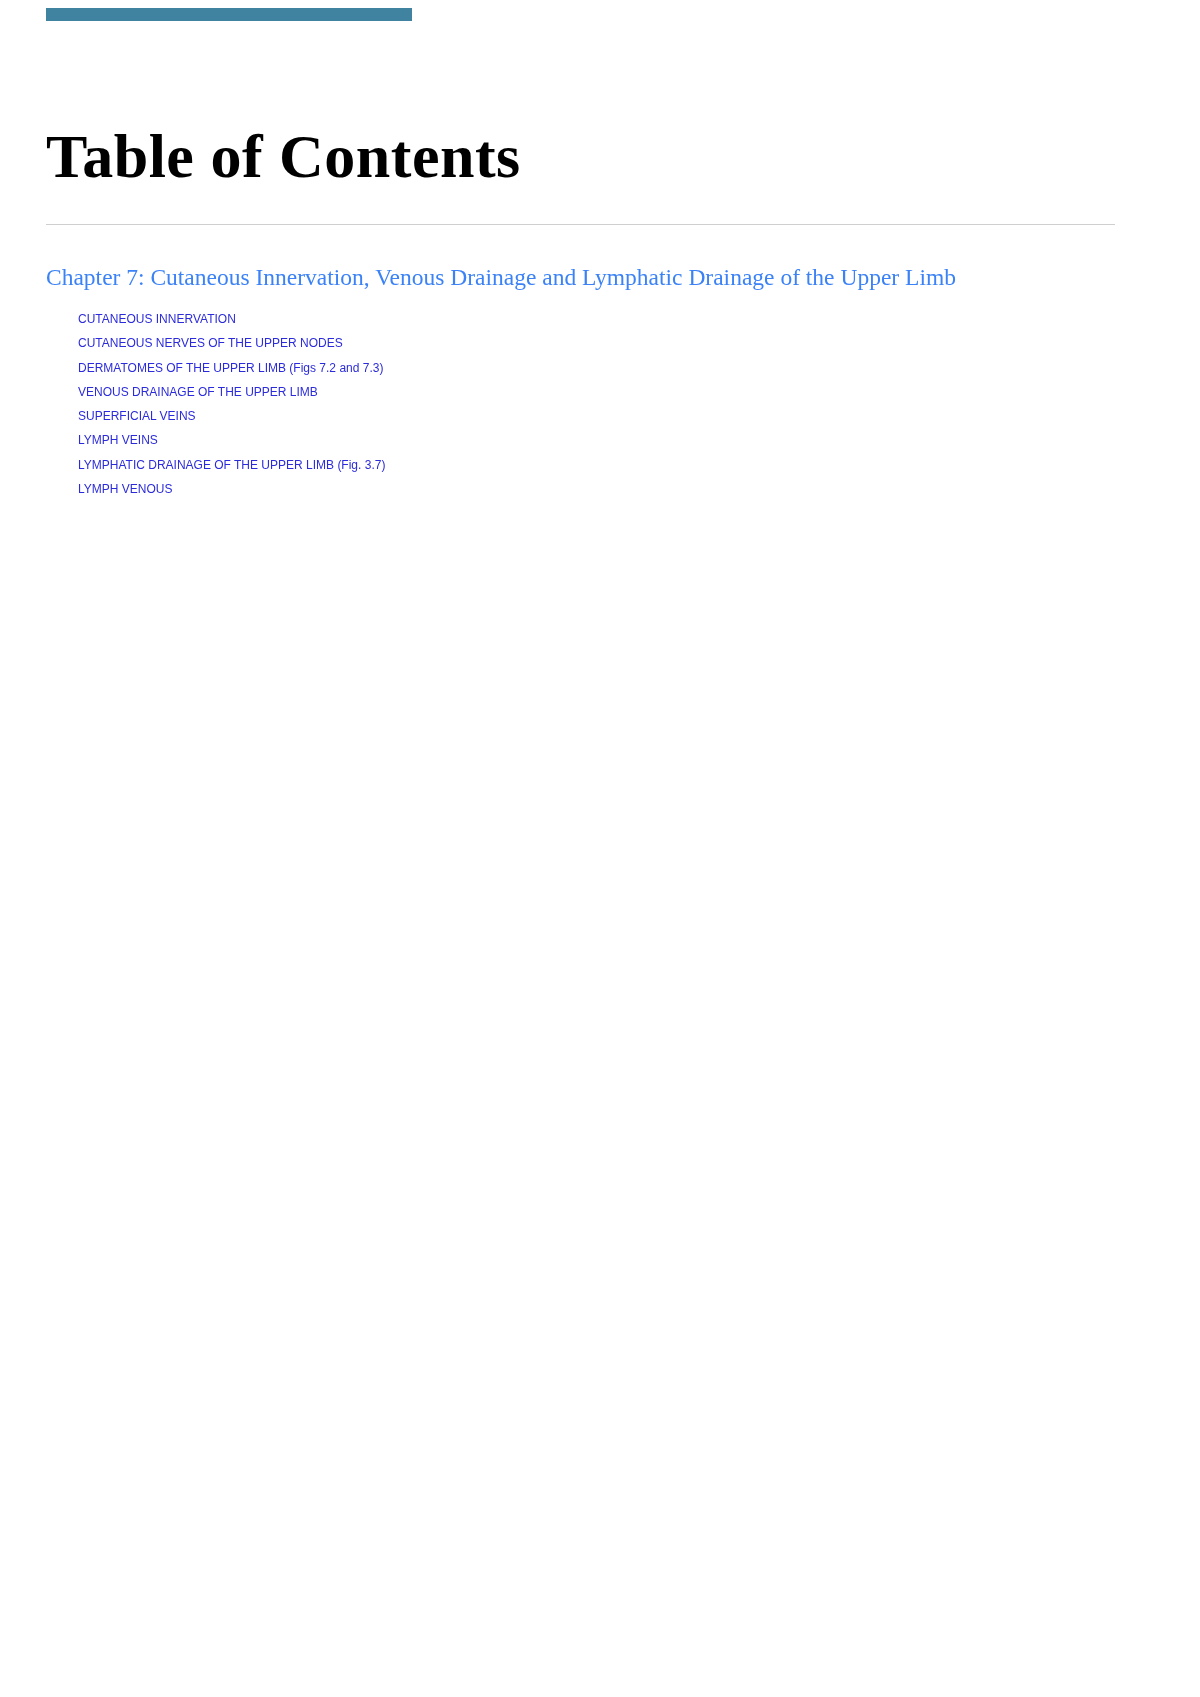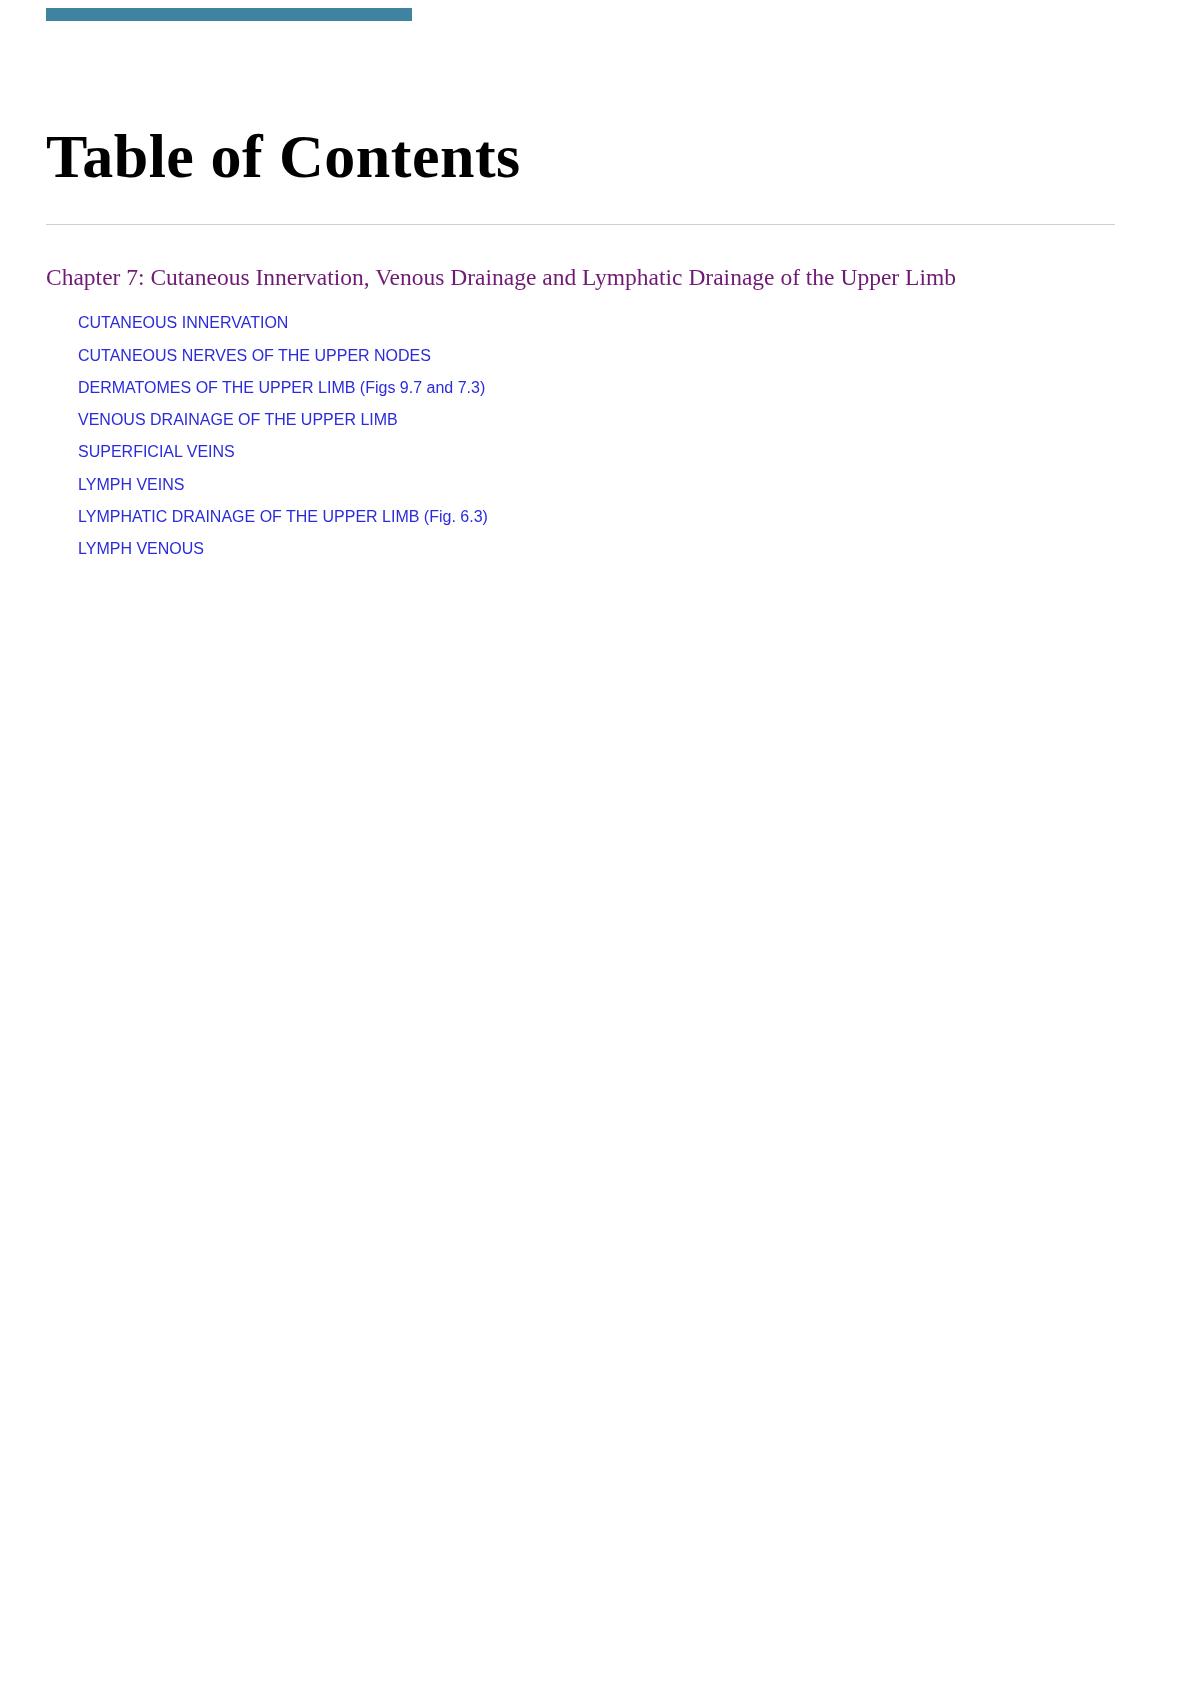"Chapter 7: Cutaneous Innervation, Venous" .chapter-entry { color: #701a75 -> #3b82f6 }
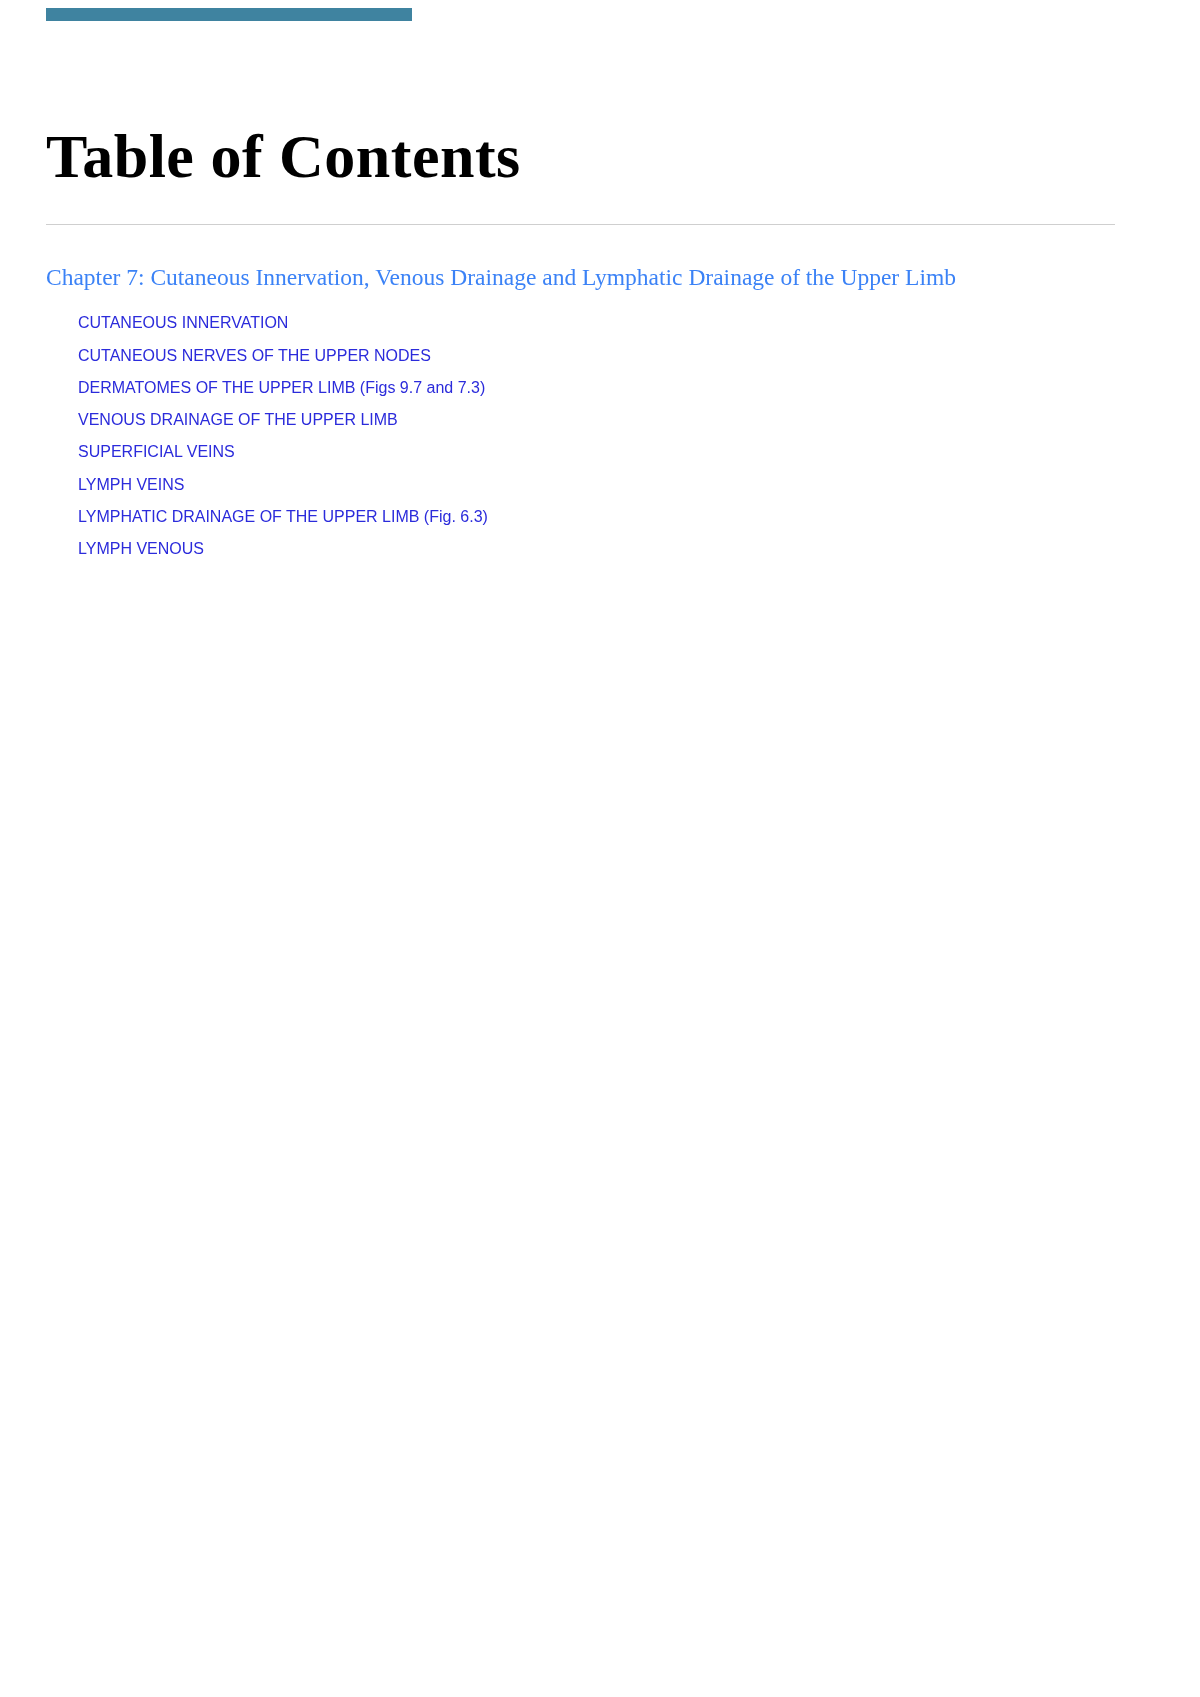"CUTANEOUS INNERVATION" .section-link { font-size: 16px -> 12px }
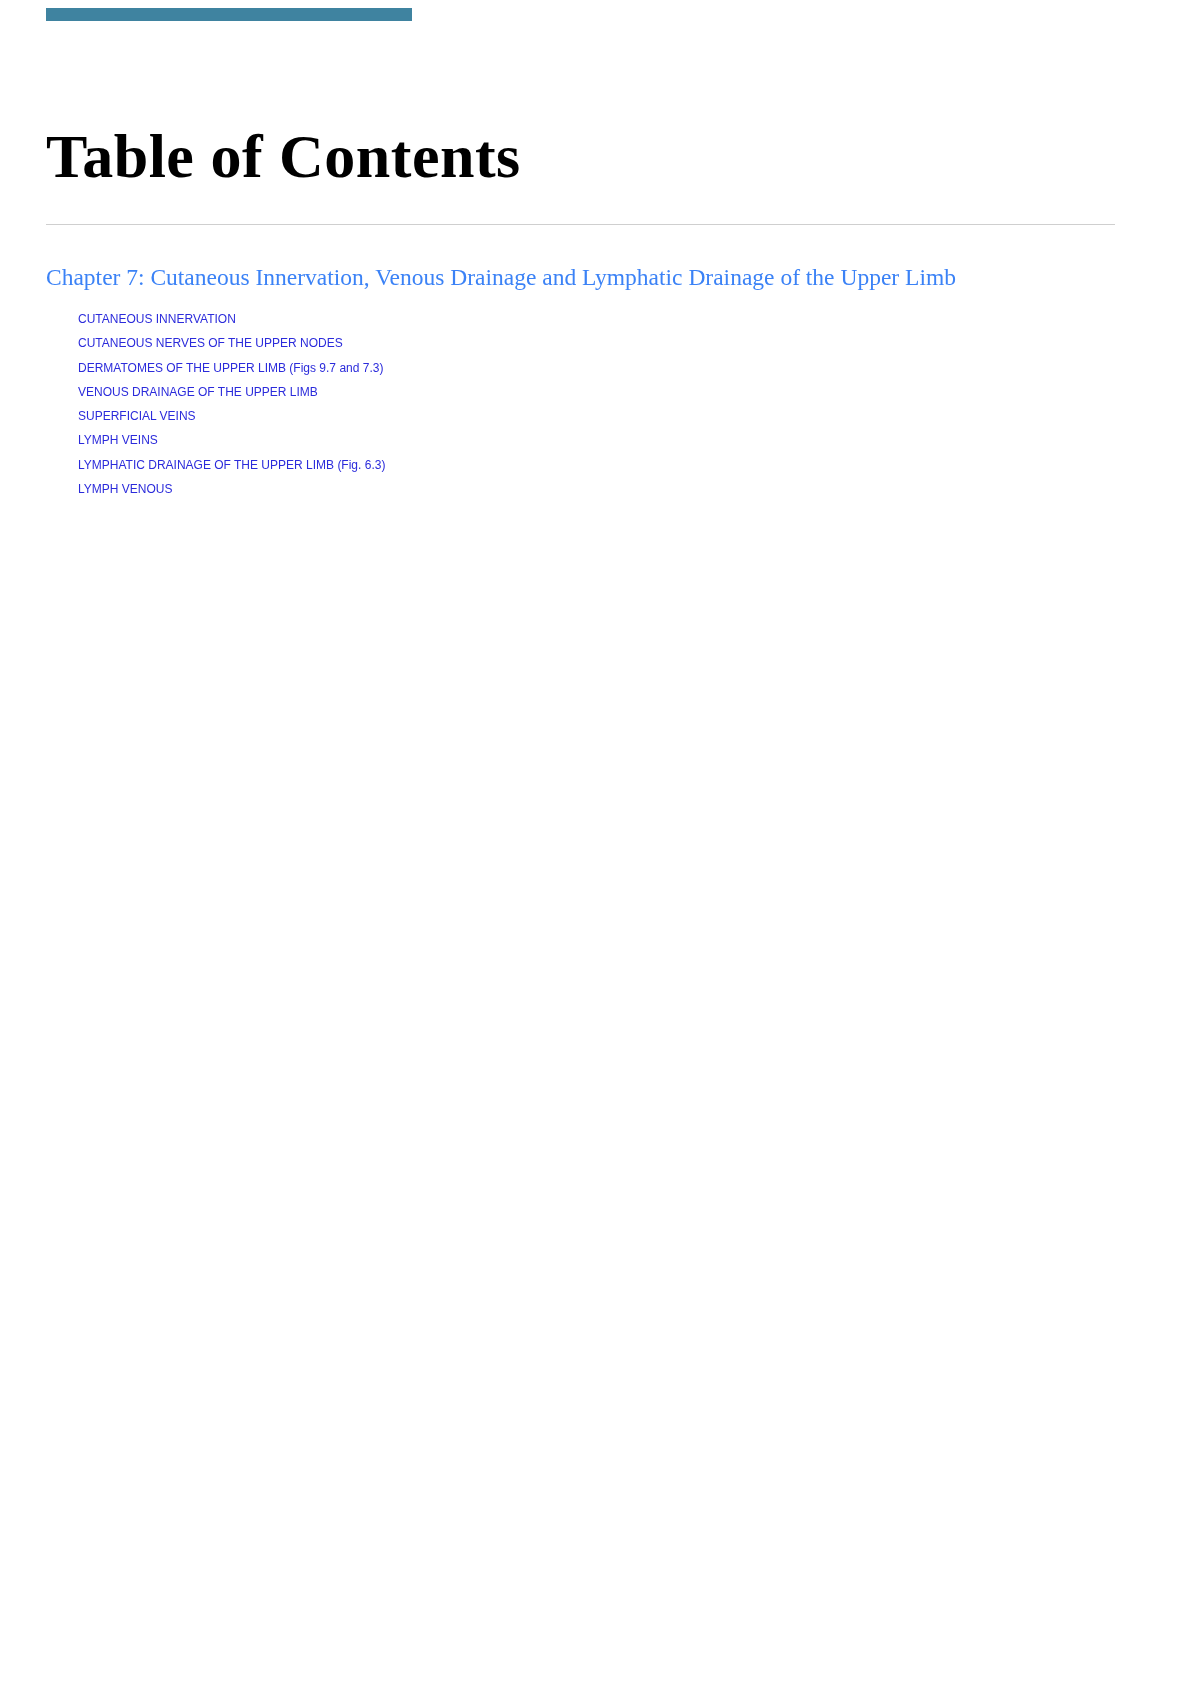"DERMATOMES OF THE UPPER LIMB" a.section-link { text: 9.7 -> 7.2 }
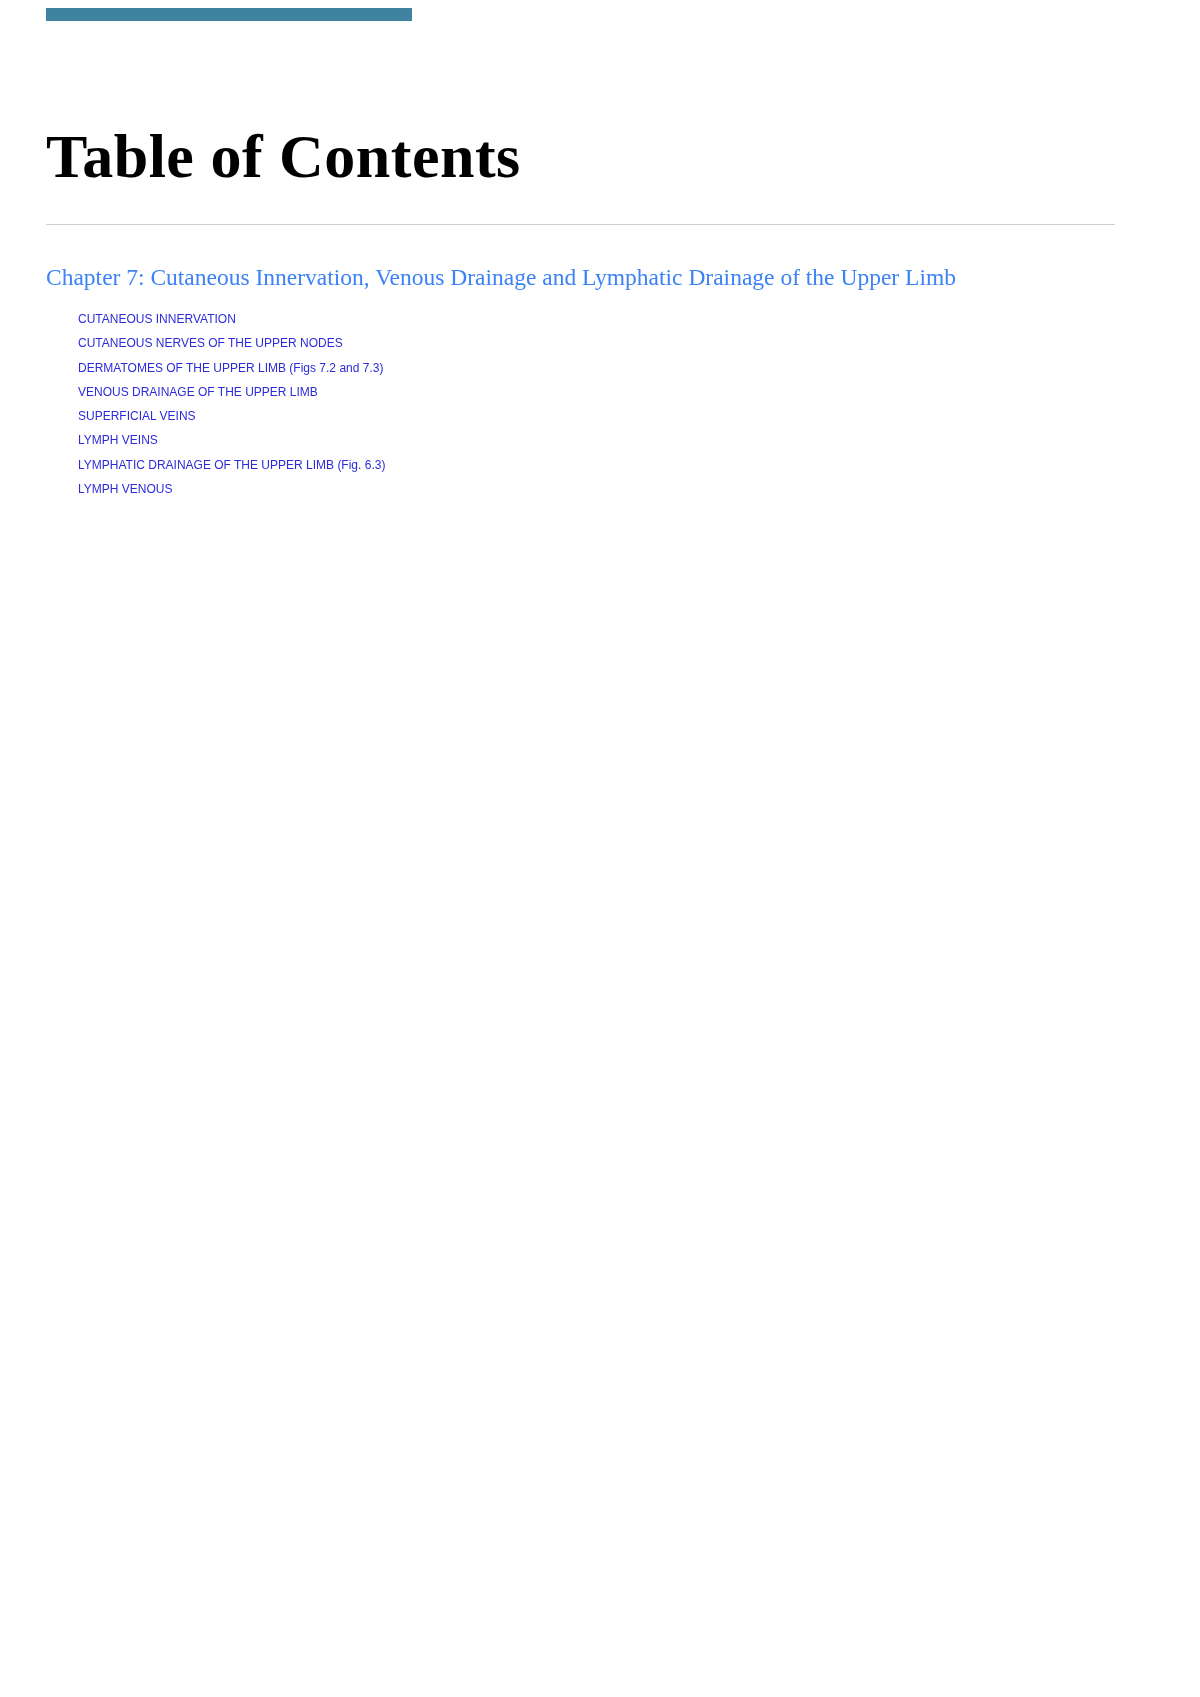"LYMPHATIC DRAINAGE OF THE UPPER" a.section-link { text: 6.3 -> 3.7 }
